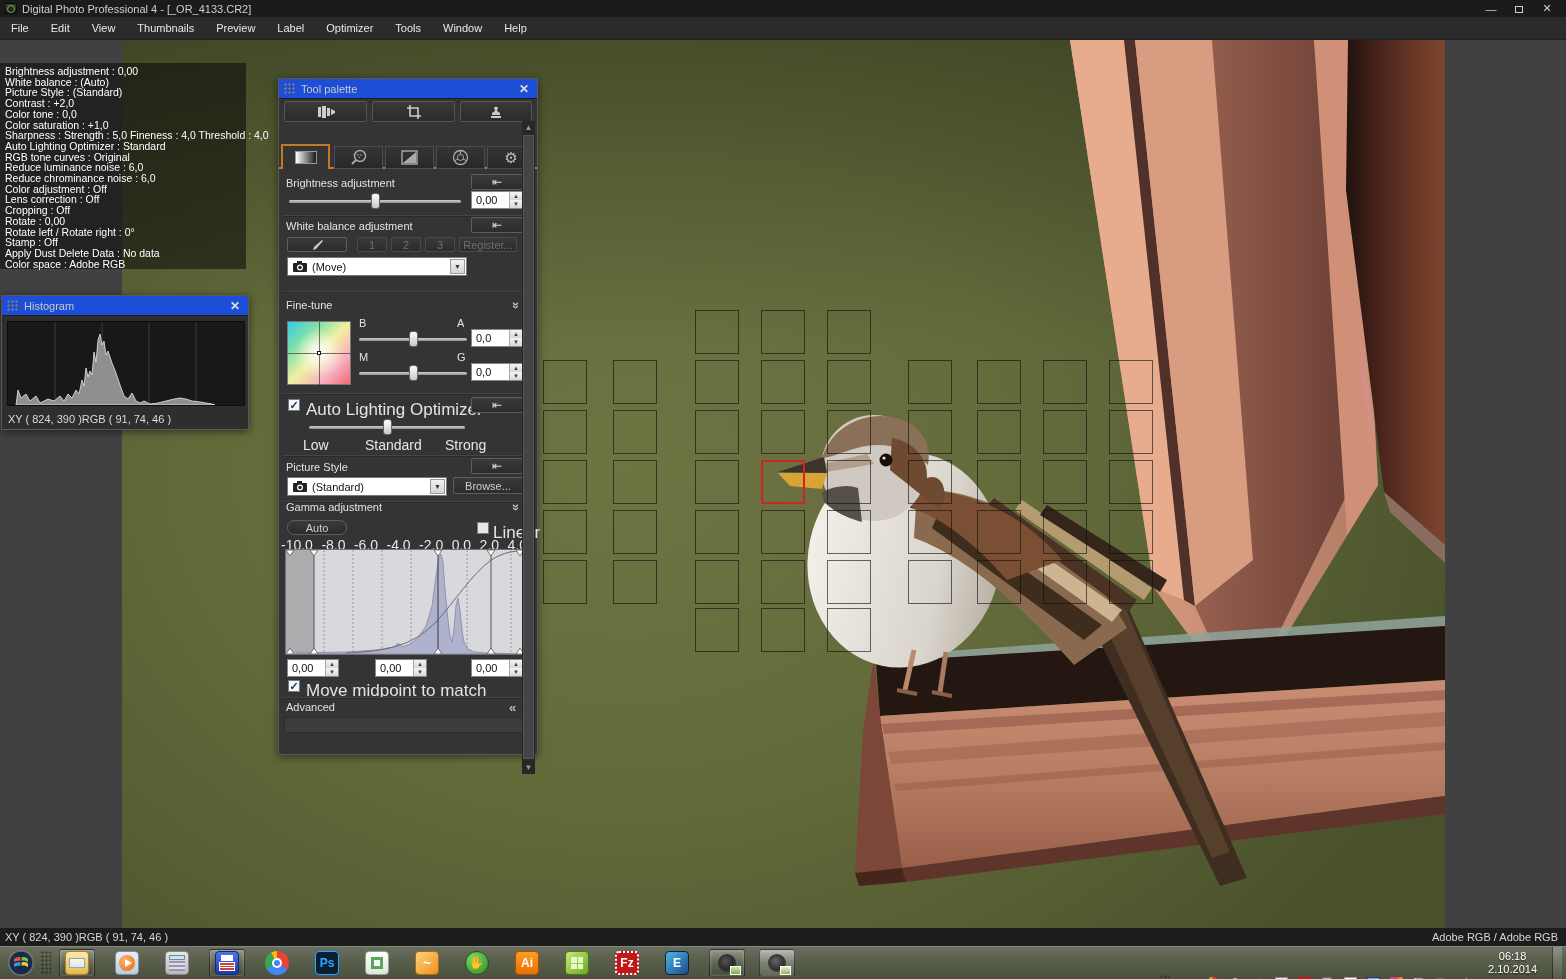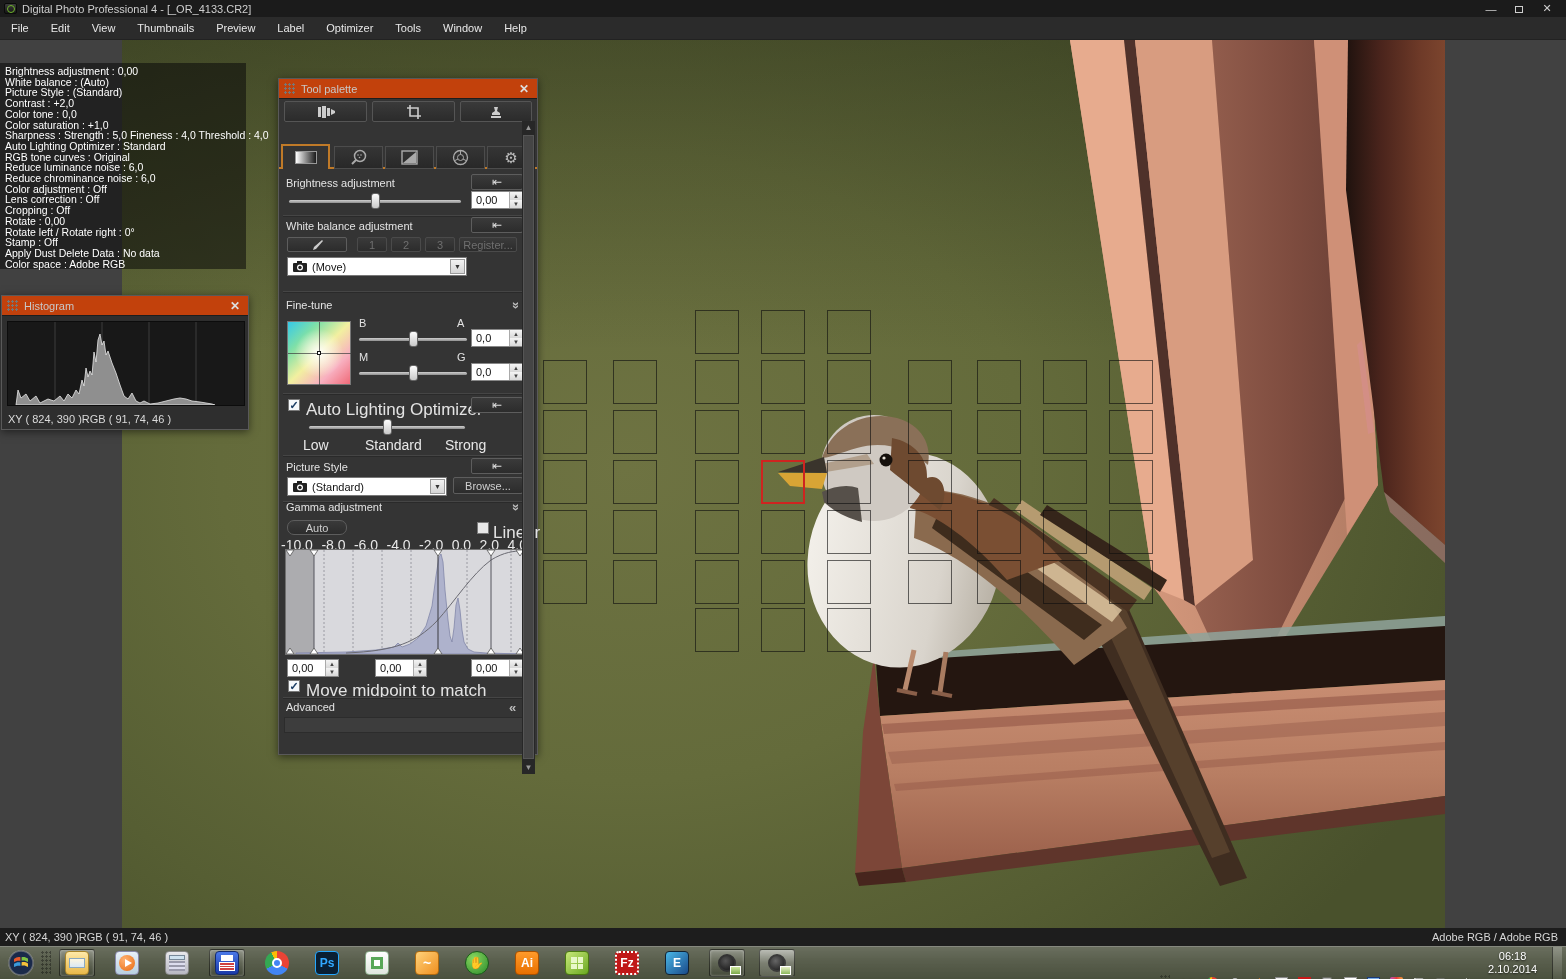"Tool palette" .fwin-title { background: #c2410c -> #1d4ed8 }
